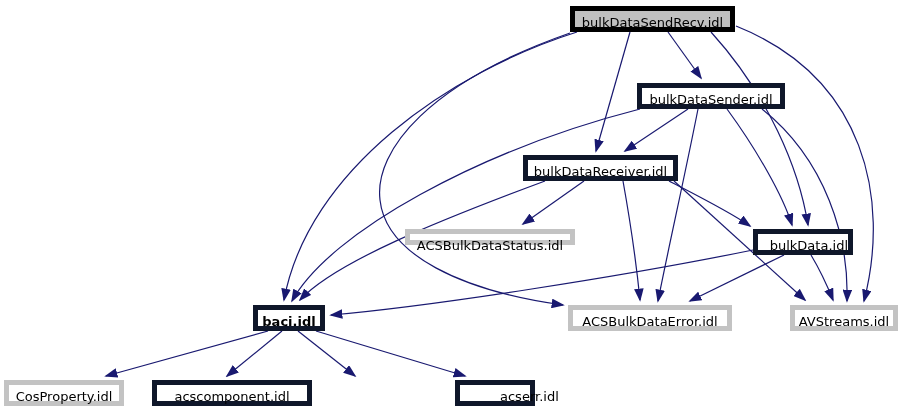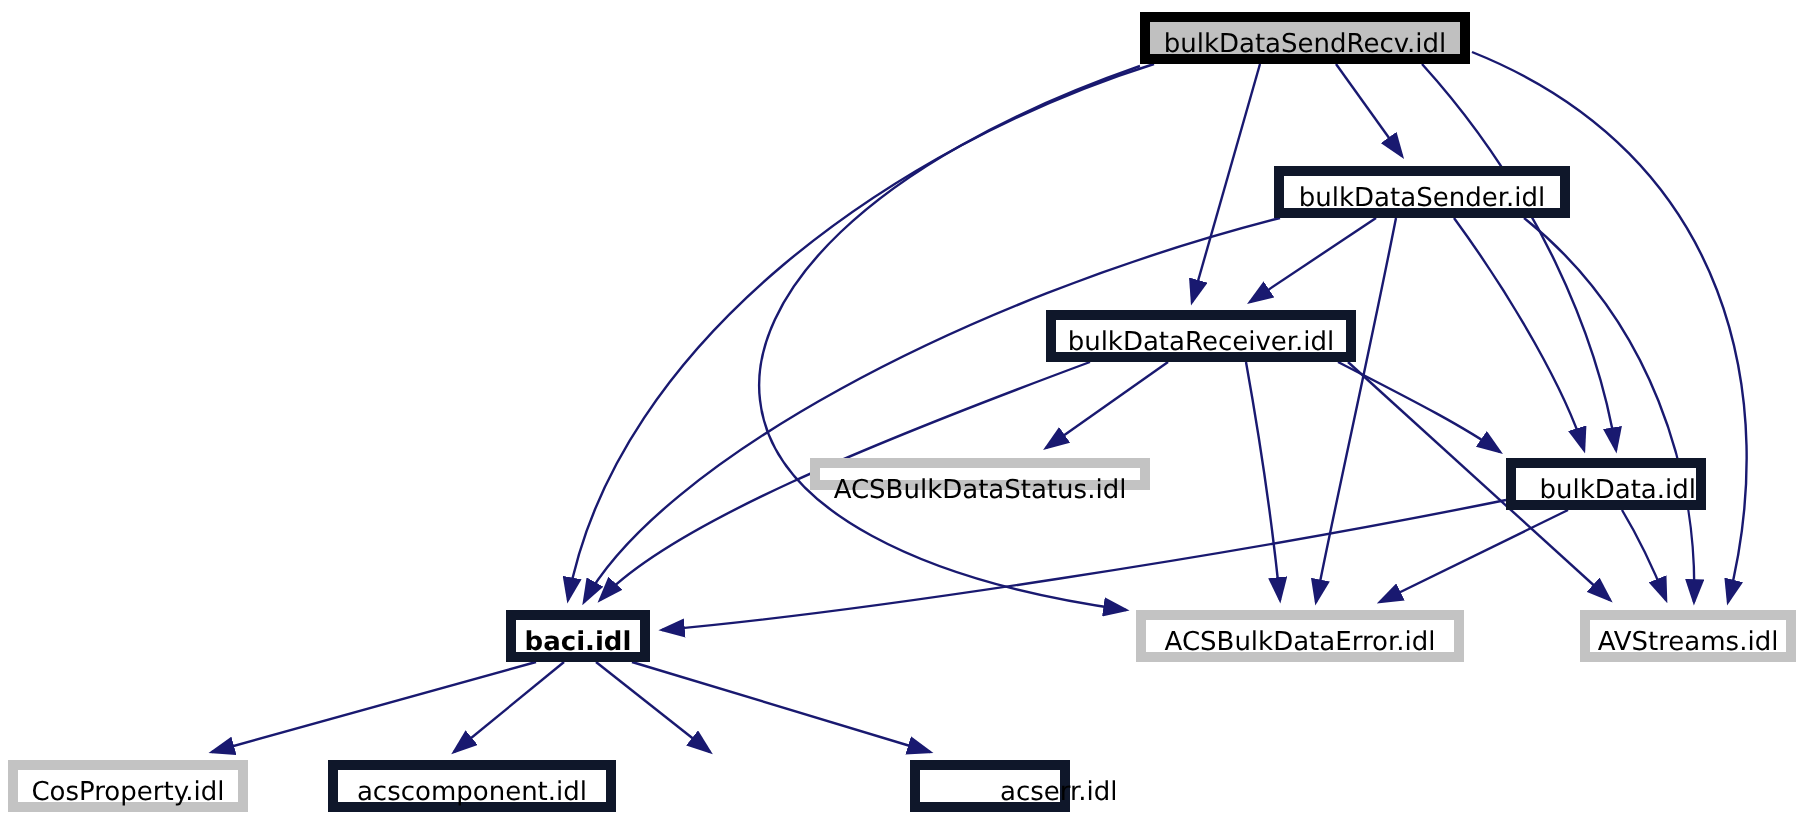"acscomponent.idl" div.node { left: 164px -> 152px; width: 144px -> 160px }
